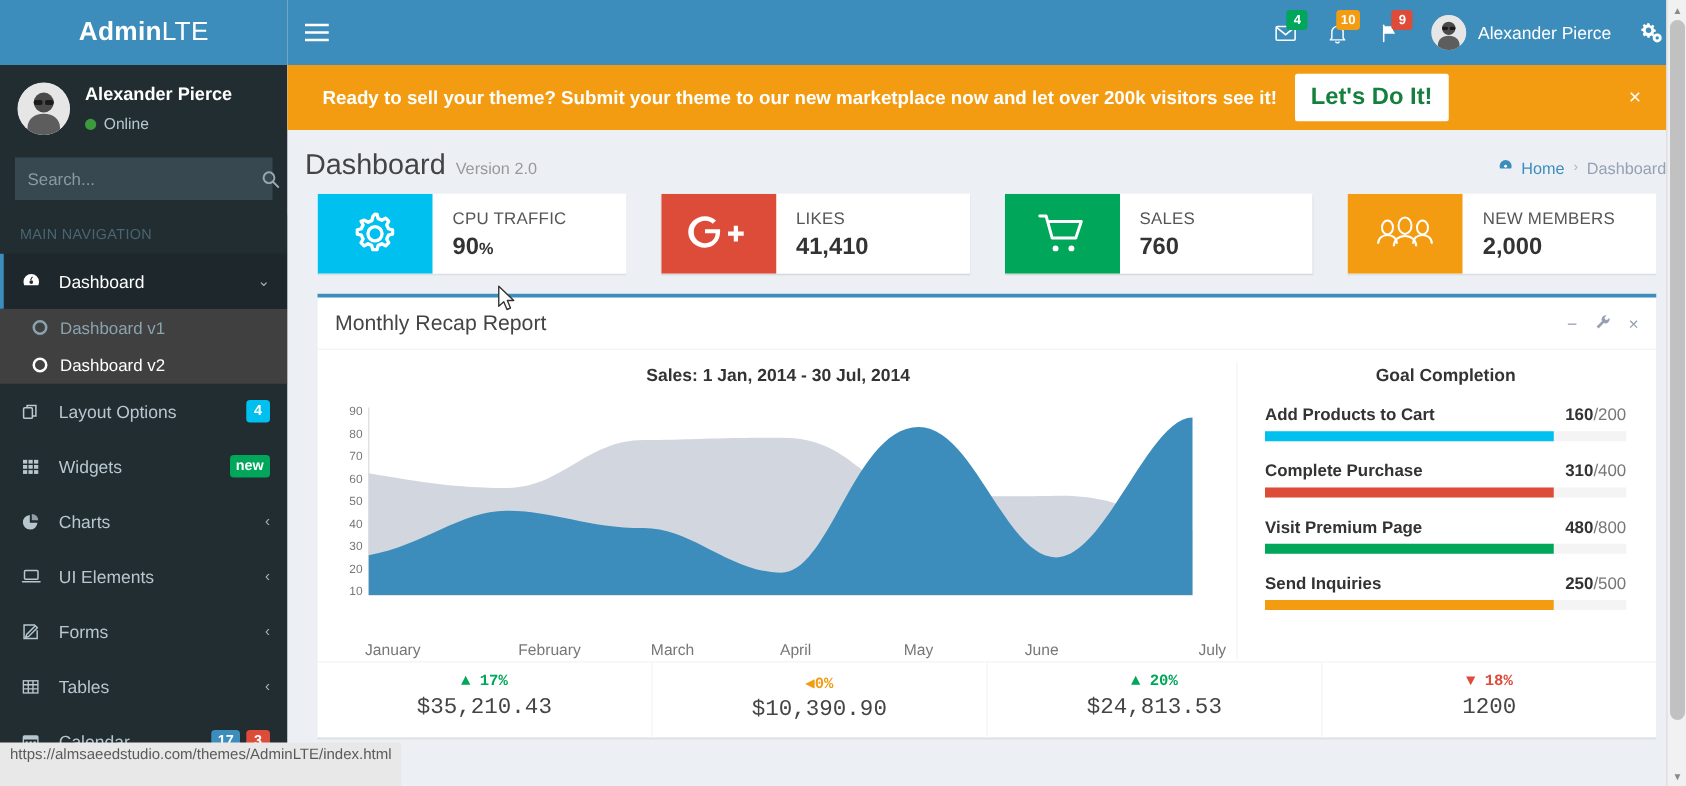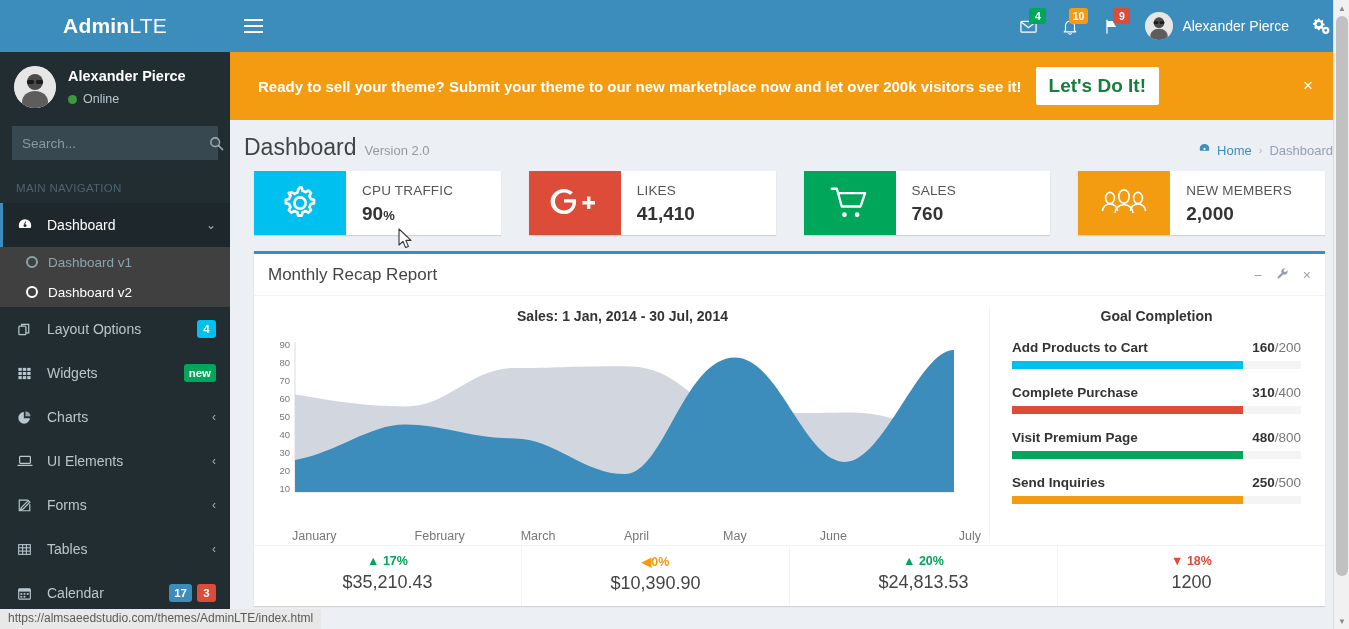"Ready to sell your theme?" .banner { height: 68px -> 52px }
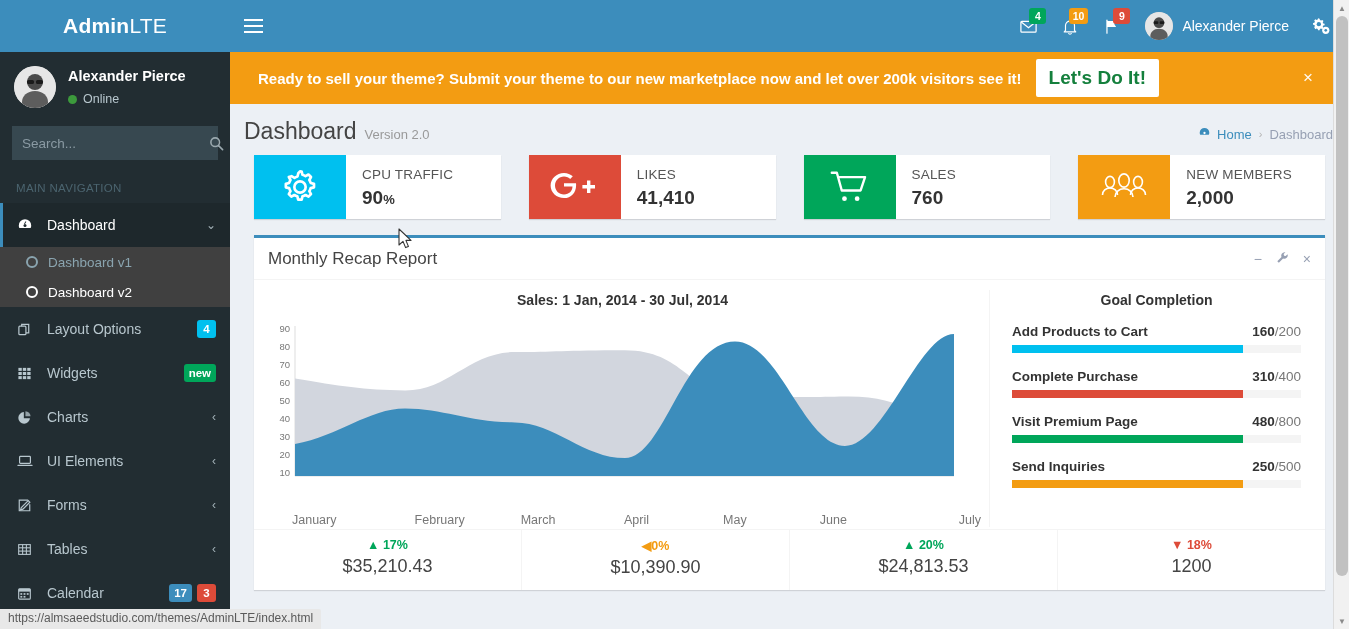"▲ 17%" .stat { font-family: none -> Liberation Mono, monospace }
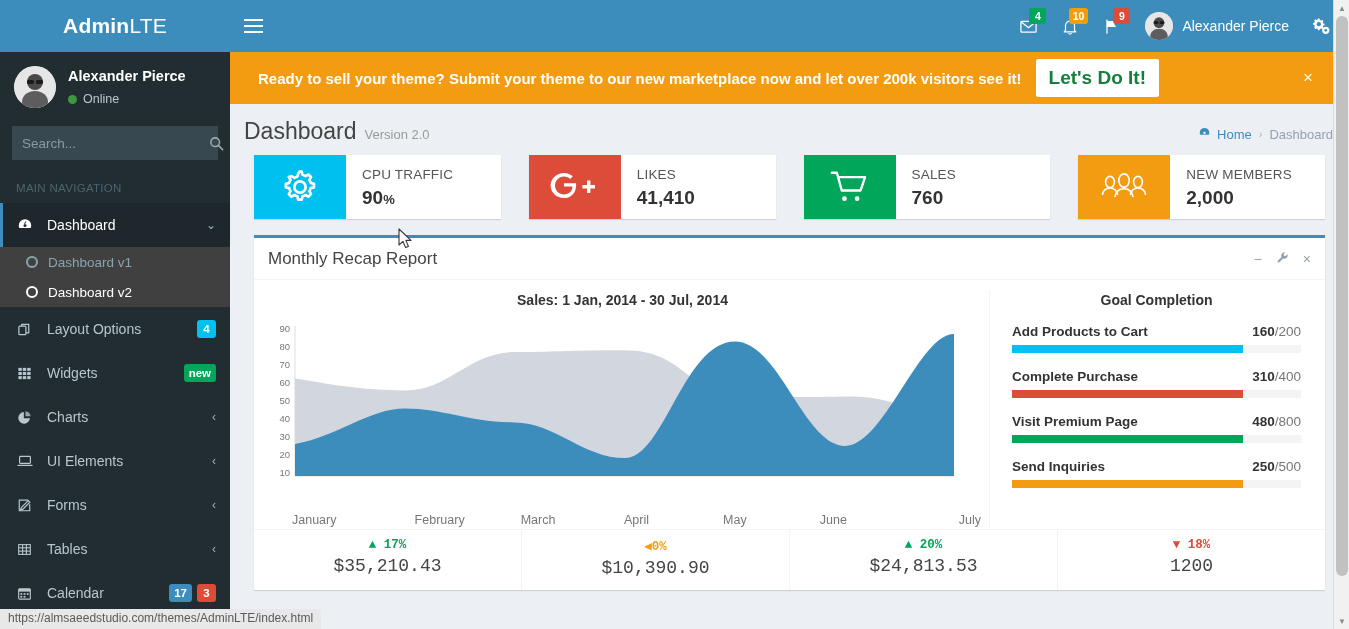"https://almsaeedstudio.com/themes/AdminL" .statusbar { height: 20px -> 35px }
